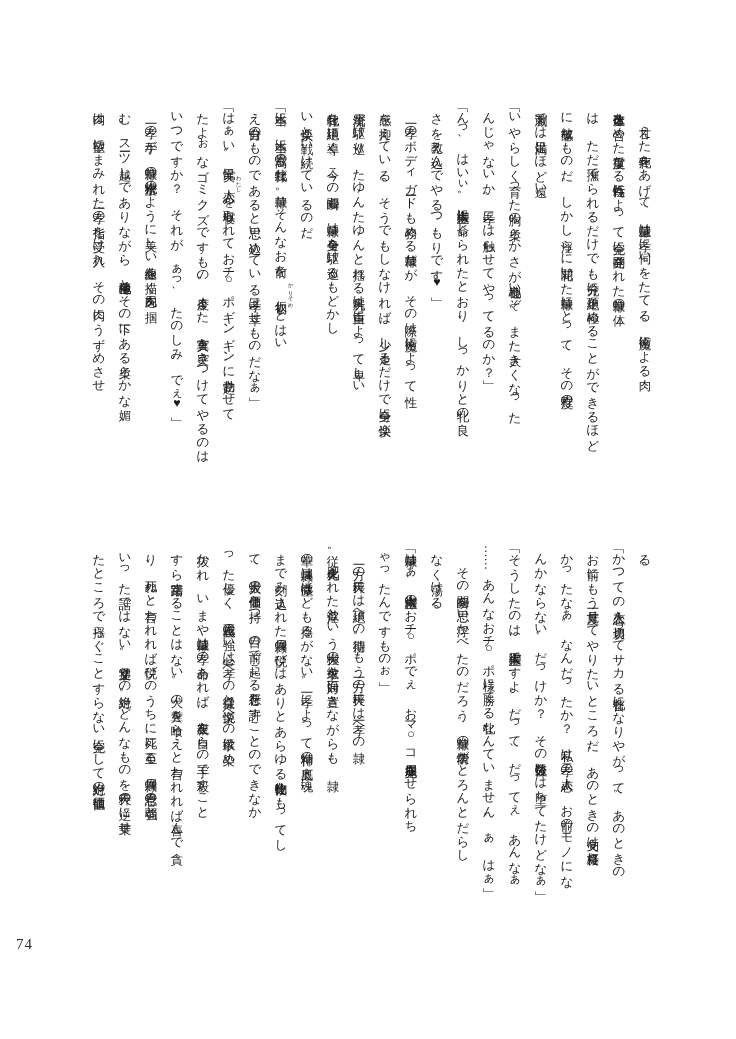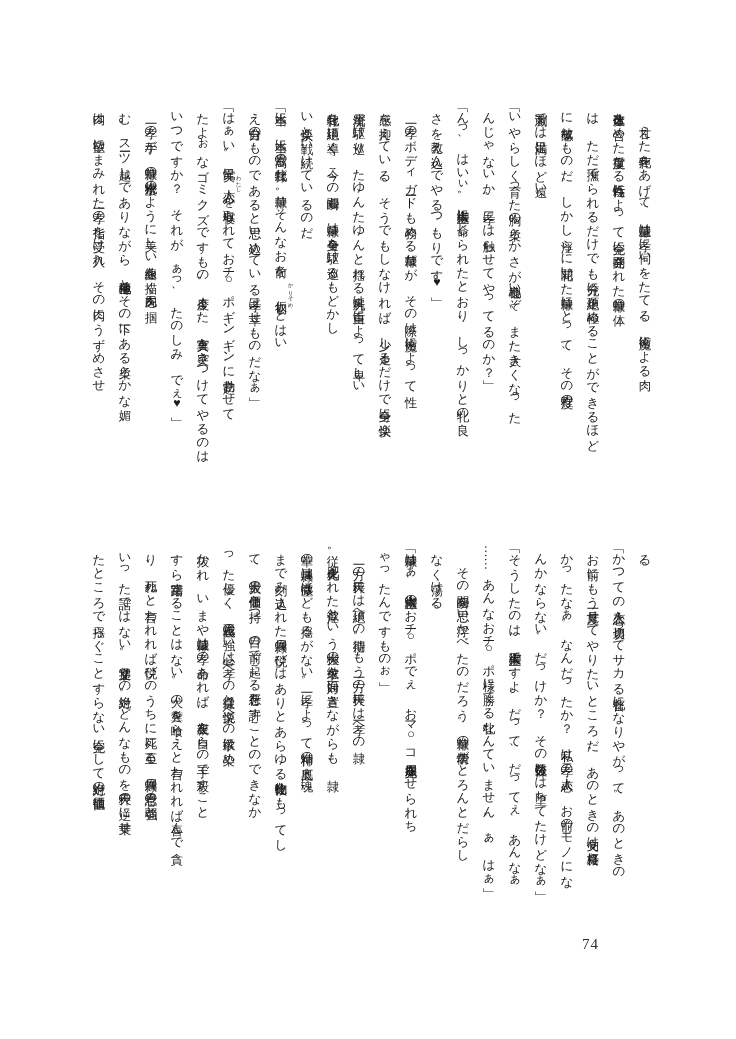"74" .page-number { left: 4px -> 16px; text-align: right -> left }
